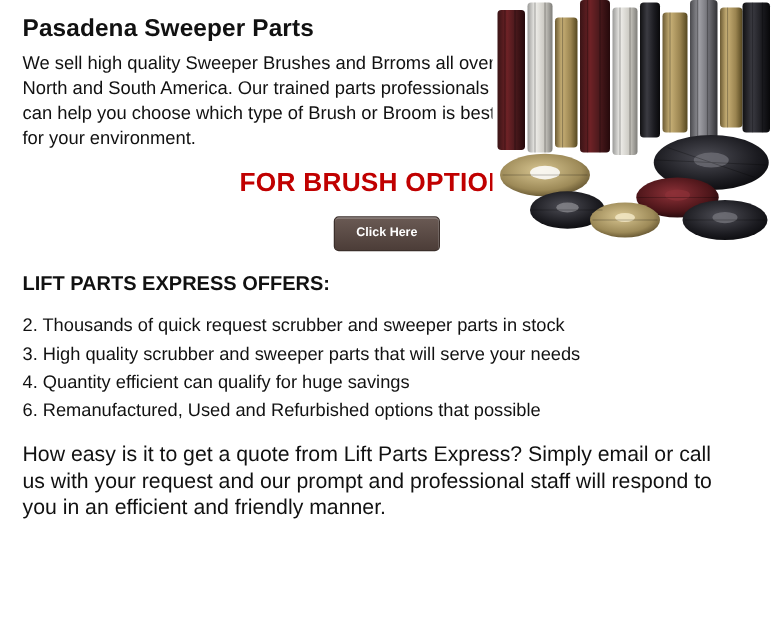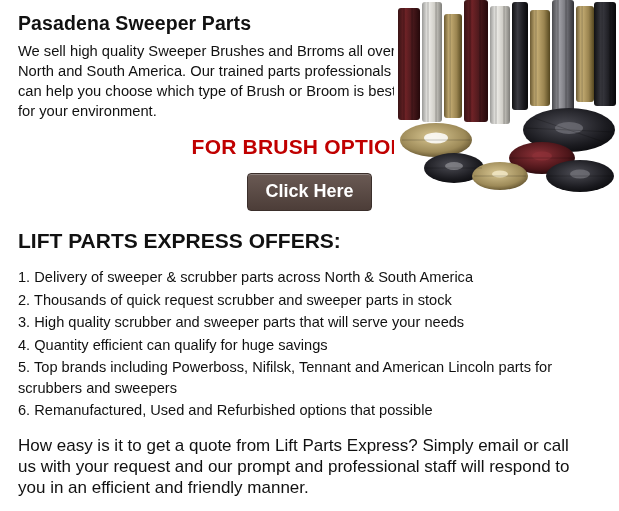"Click Here" .click-here-btn { font-size: 18px -> 10px }
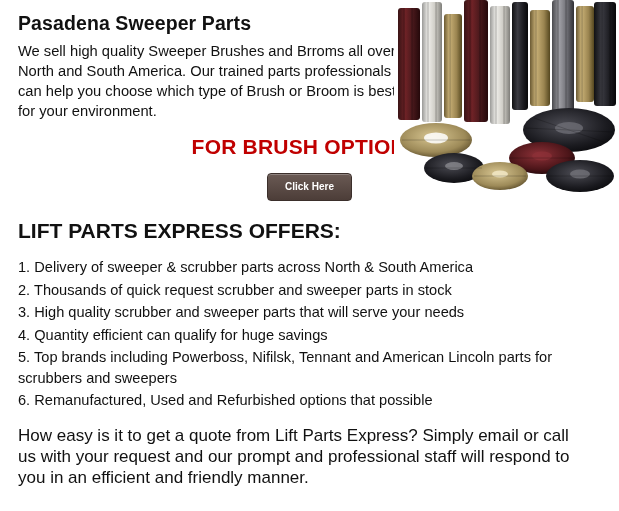"LIFT PARTS EXPRESS OFFERS:" .offers-heading { font-size: 21px -> 16px }
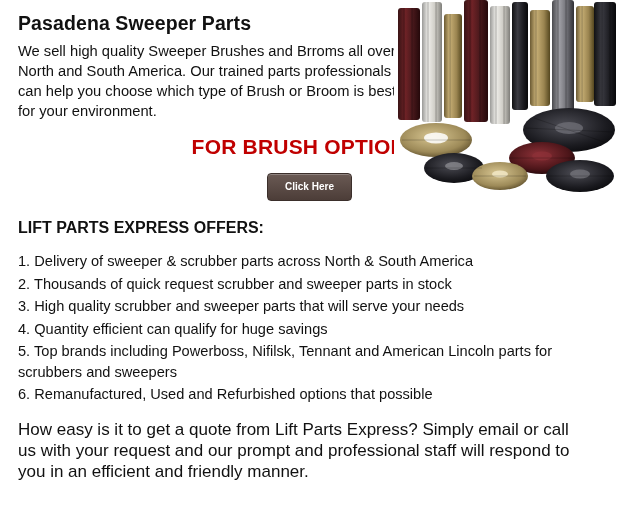"1. Delivery of sweeper &" li { html: <li><span>1.</span> <span>Delivery of sweeper &amp; scrubber parts across North &amp; South America</span></li> -> none }
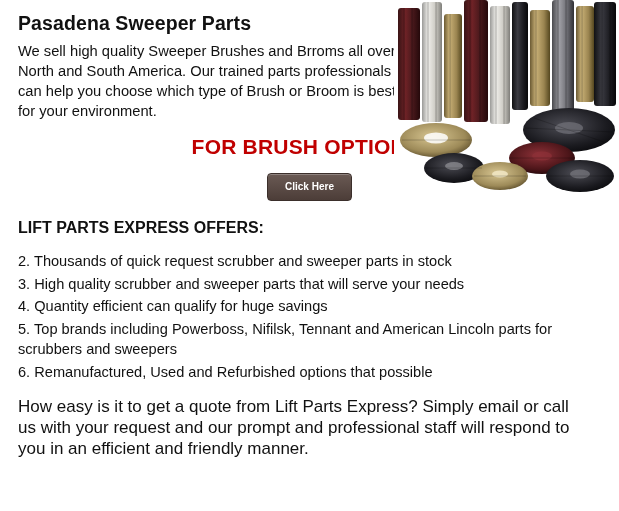"5. Top brands including Powerboss," li { html: <li><span>5.</span> <span>Top brands including Powerboss, Nifilsk, Tennant and American Lincoln parts for scrubbers and sweepers</span></li> -> none }
